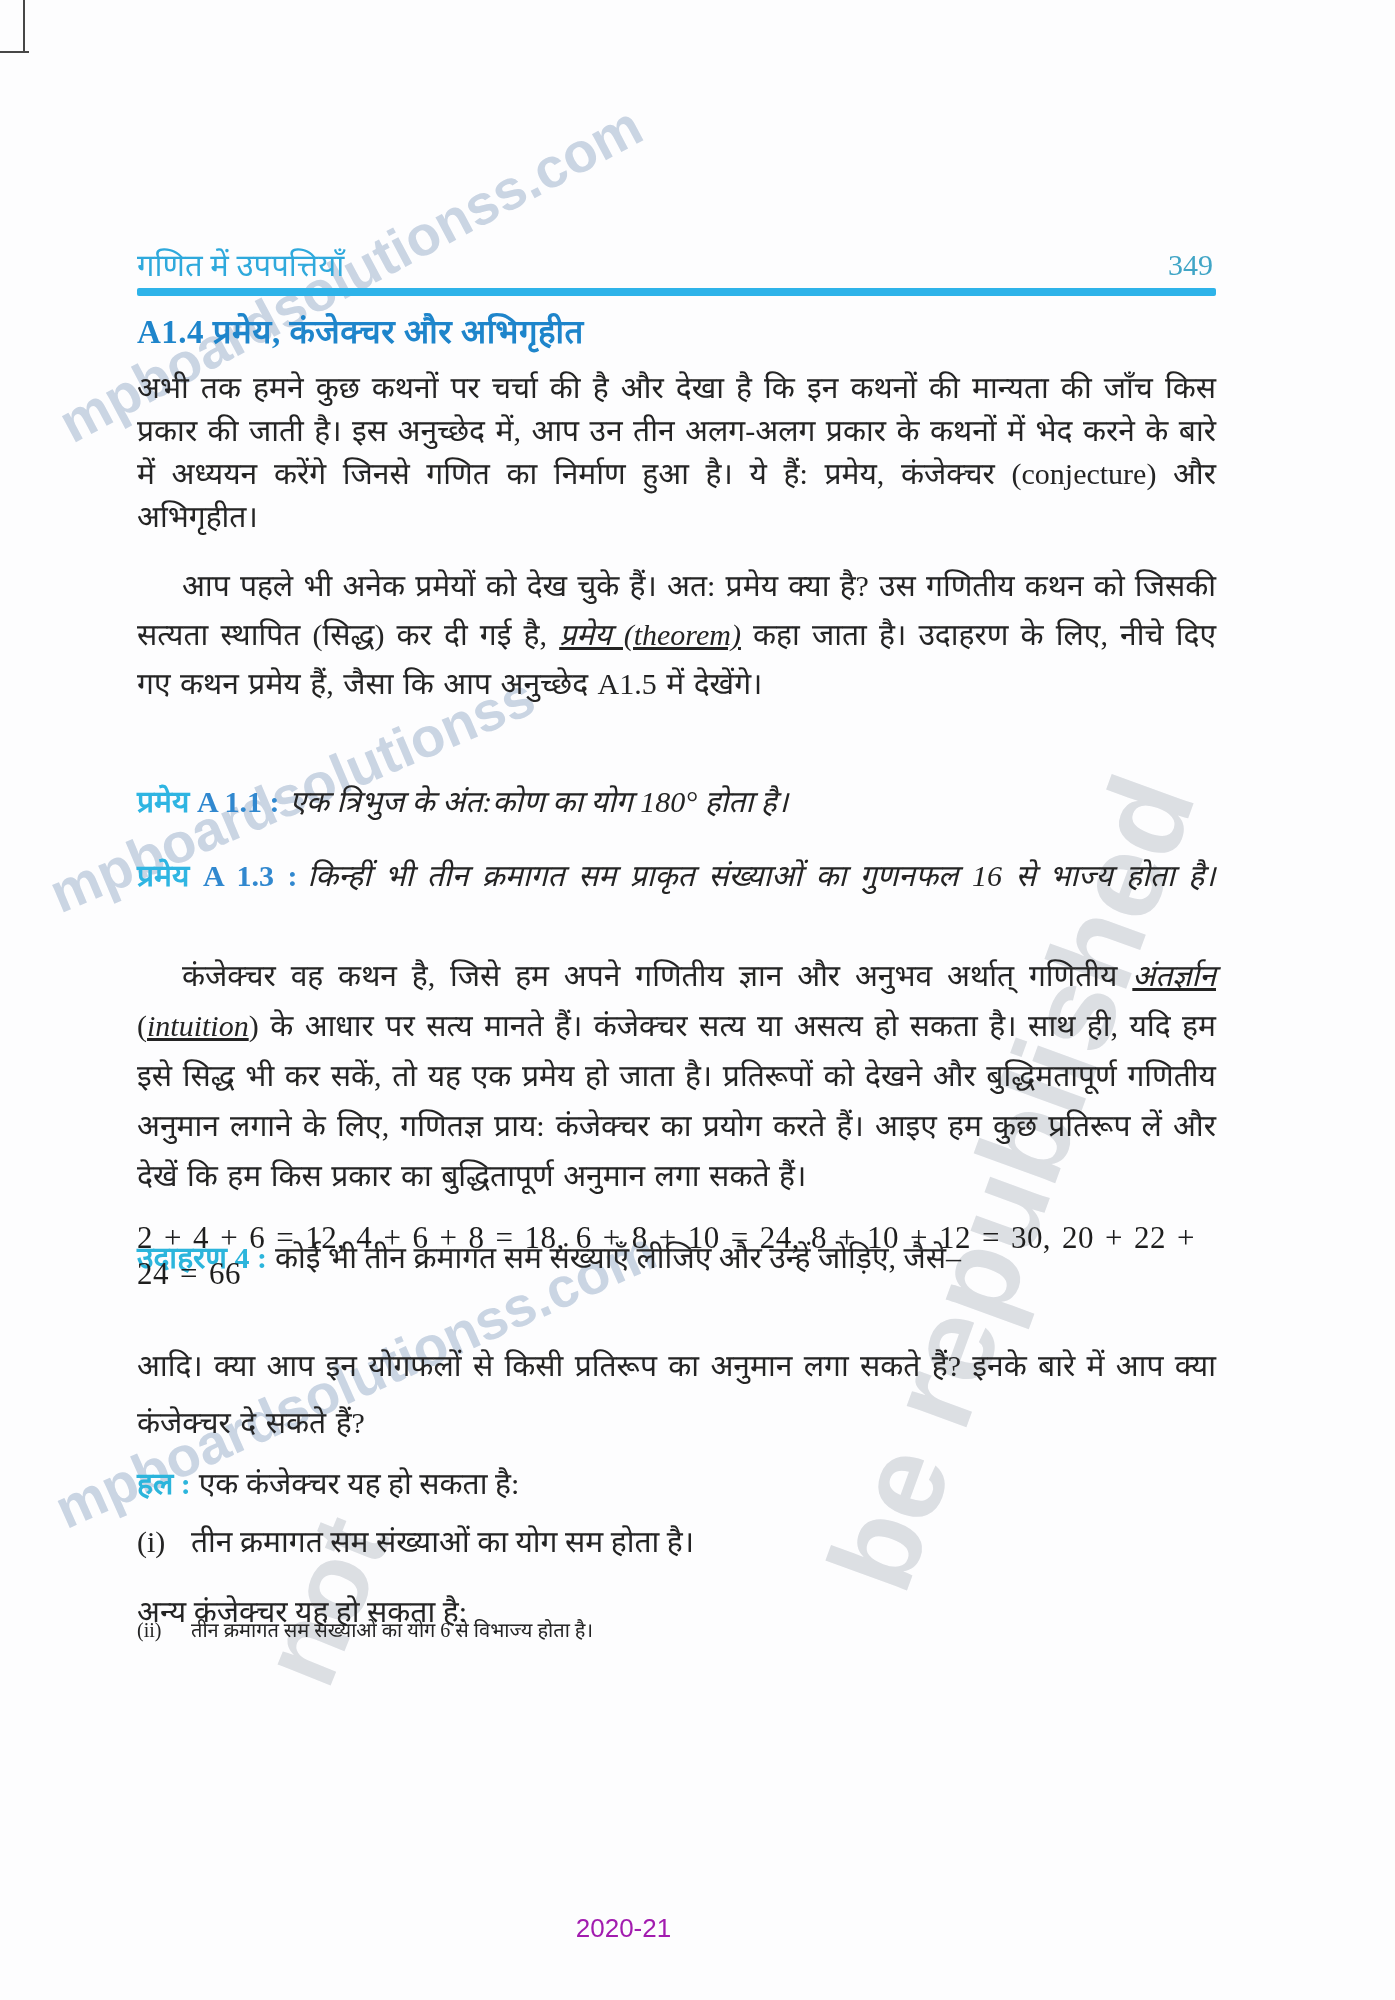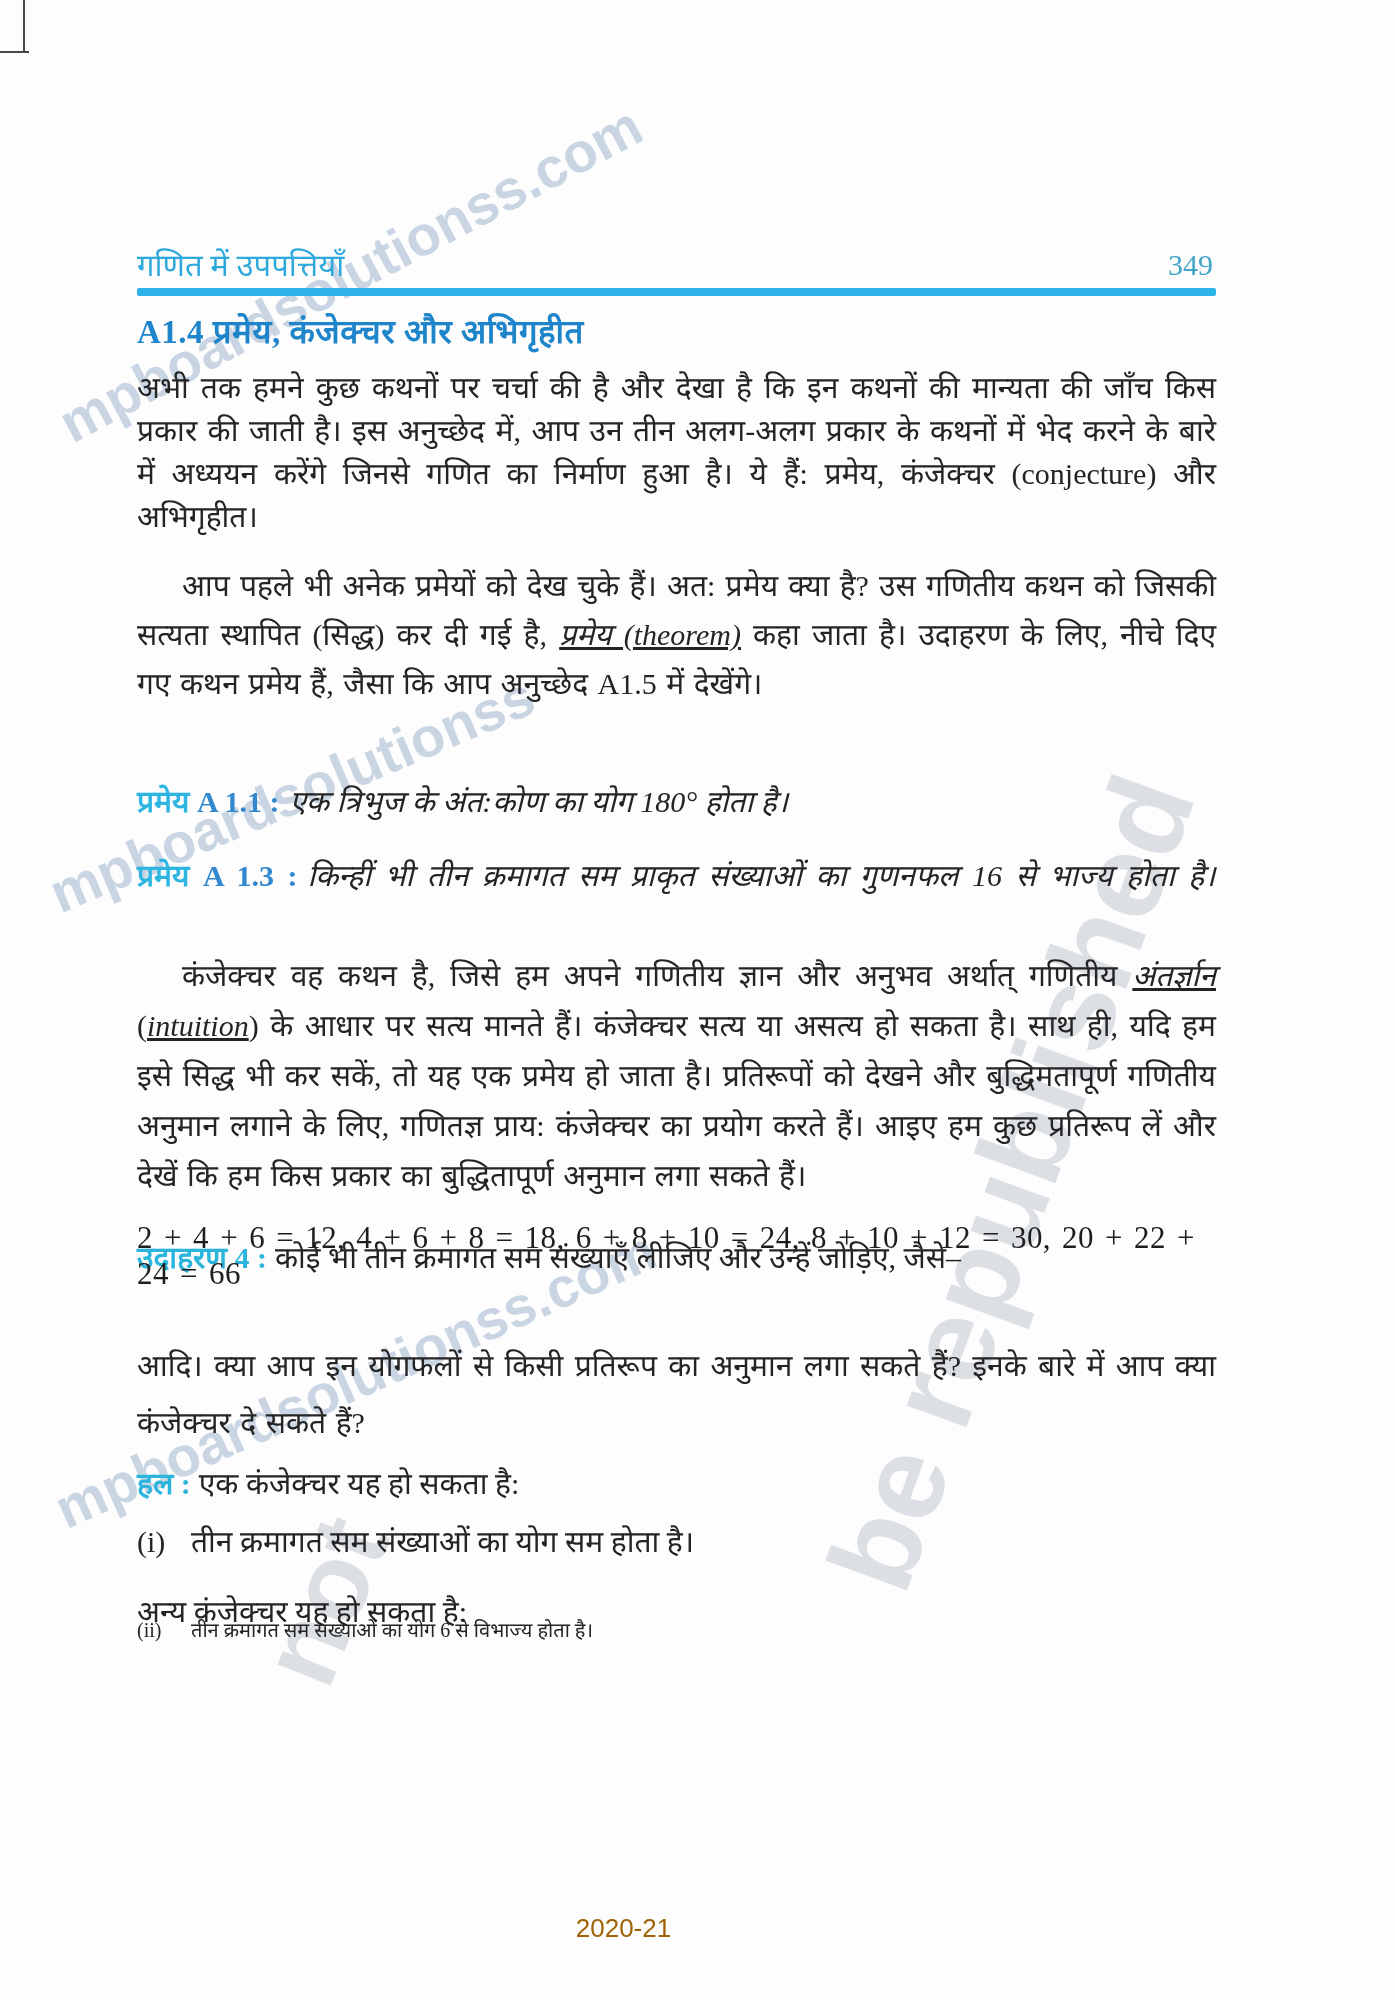"2020-21" .footer { color: #a16207 -> #a21caf }
